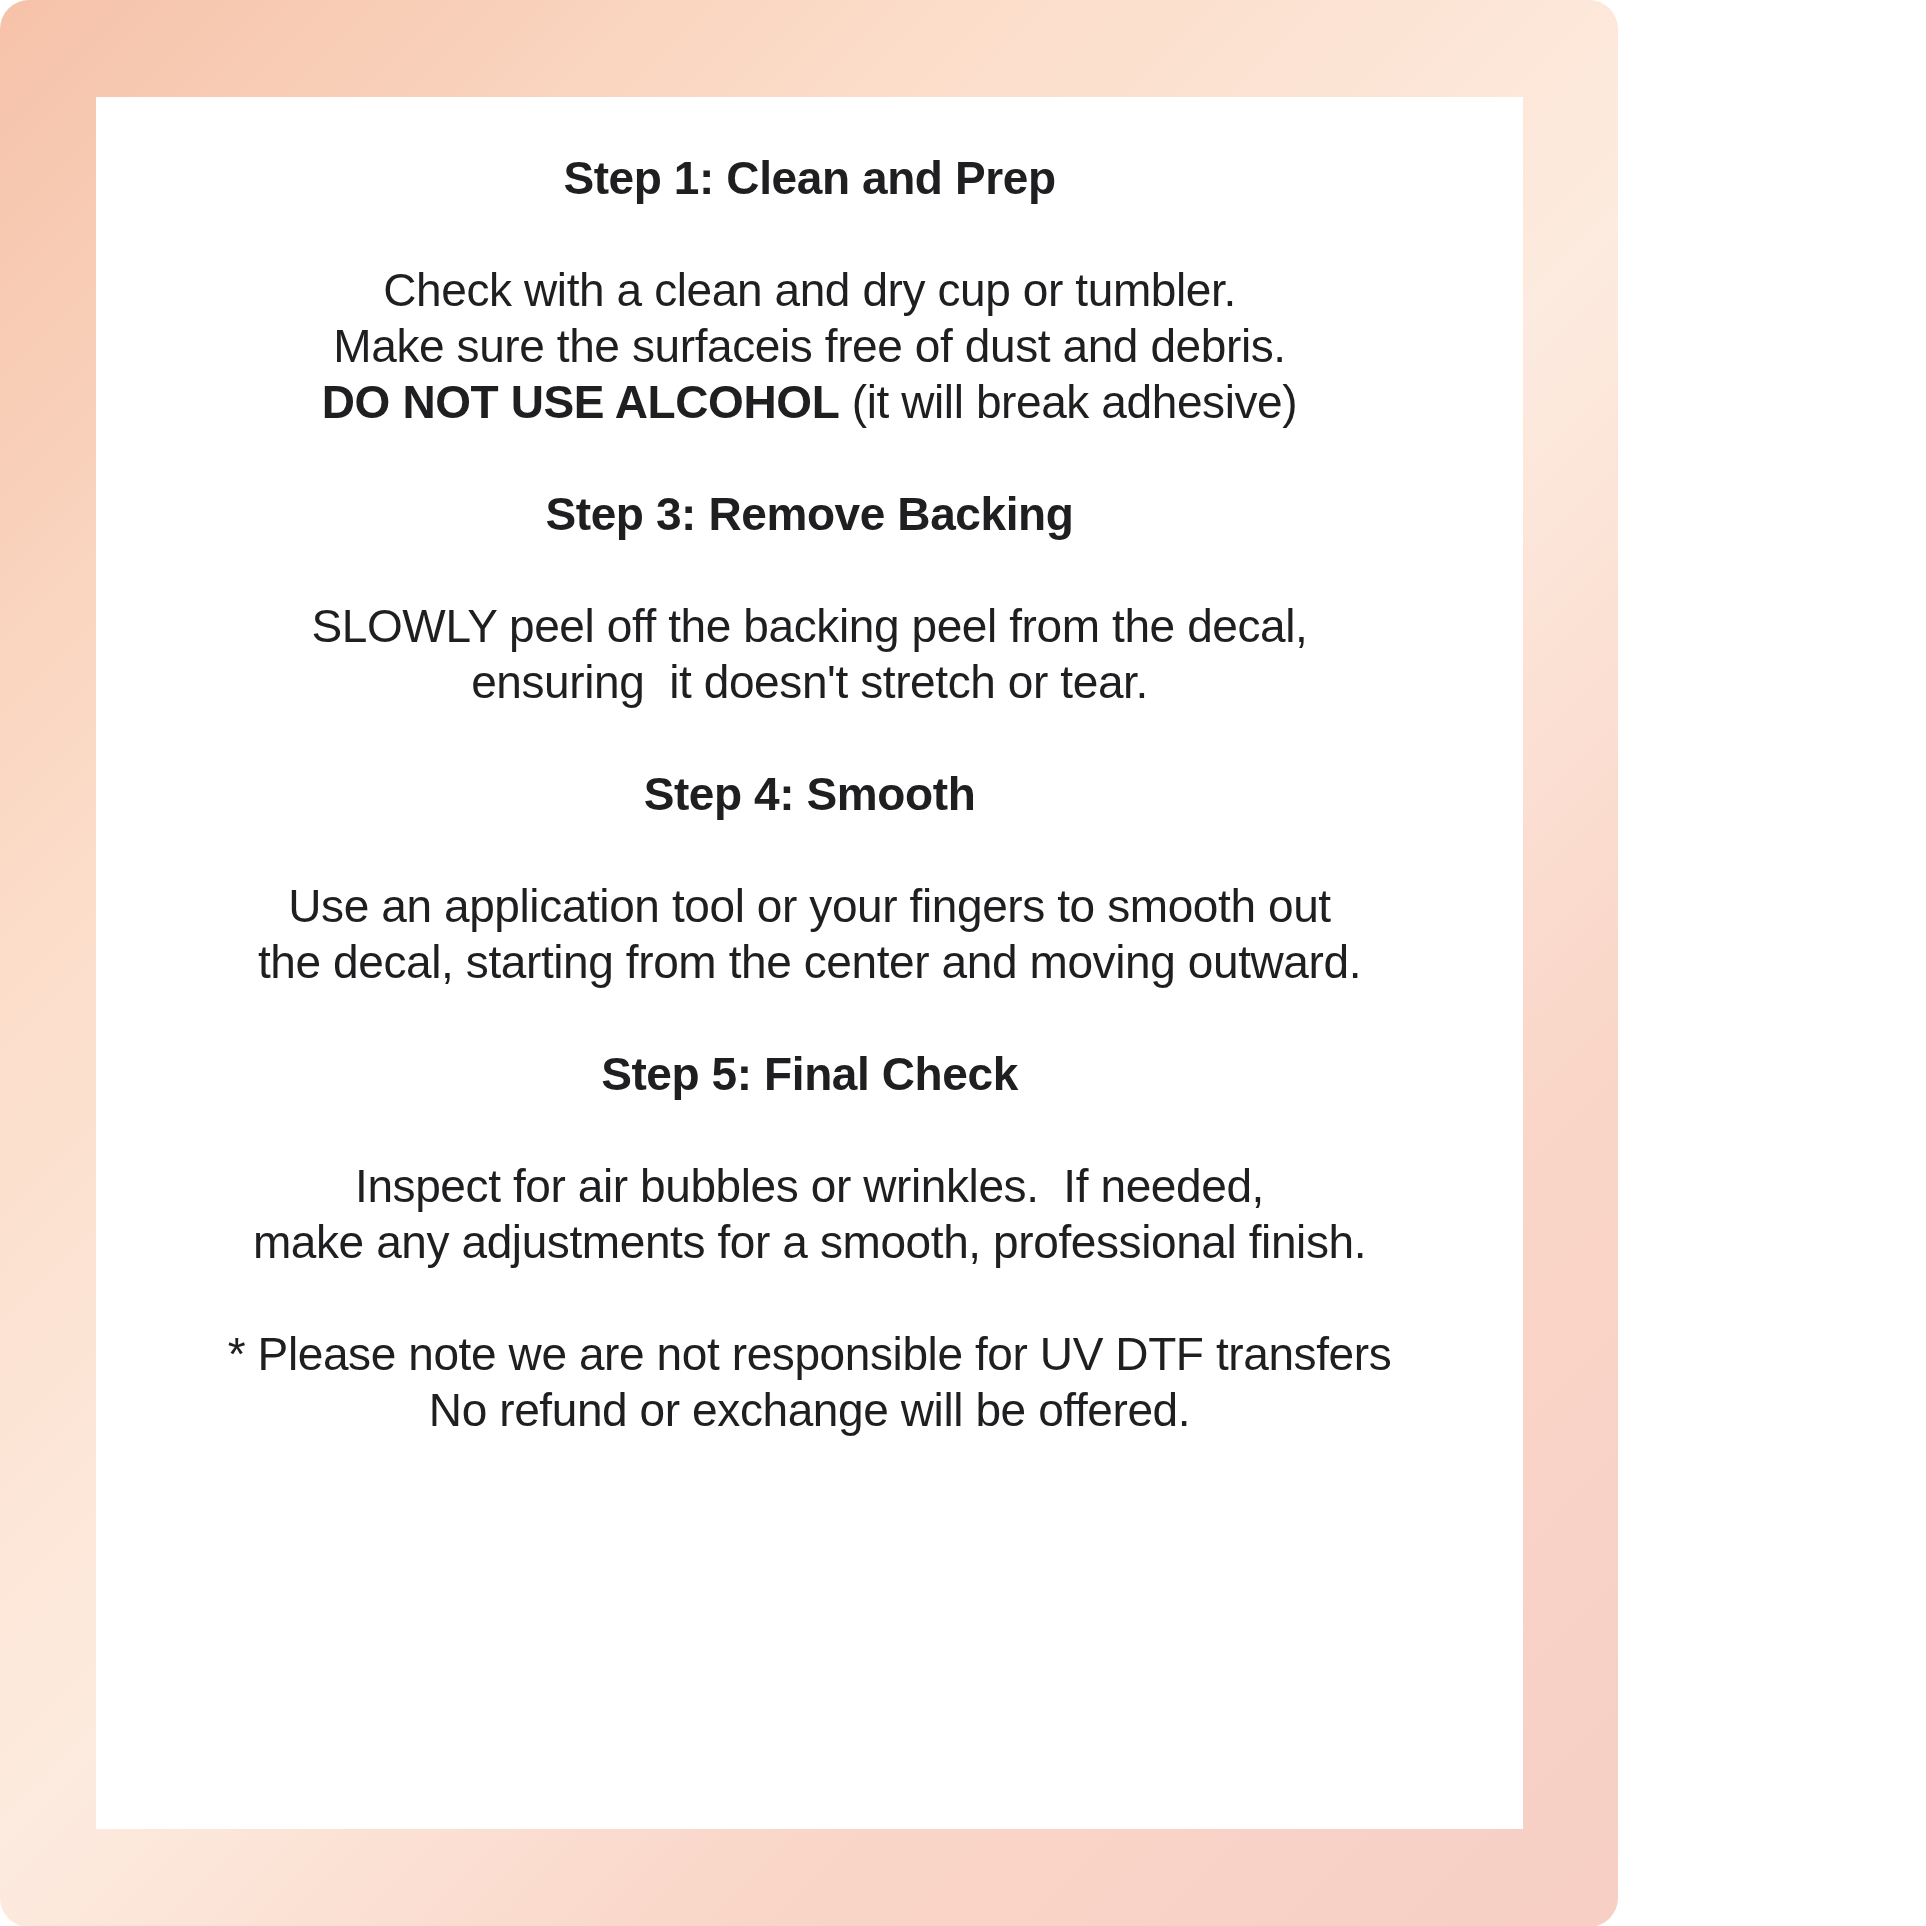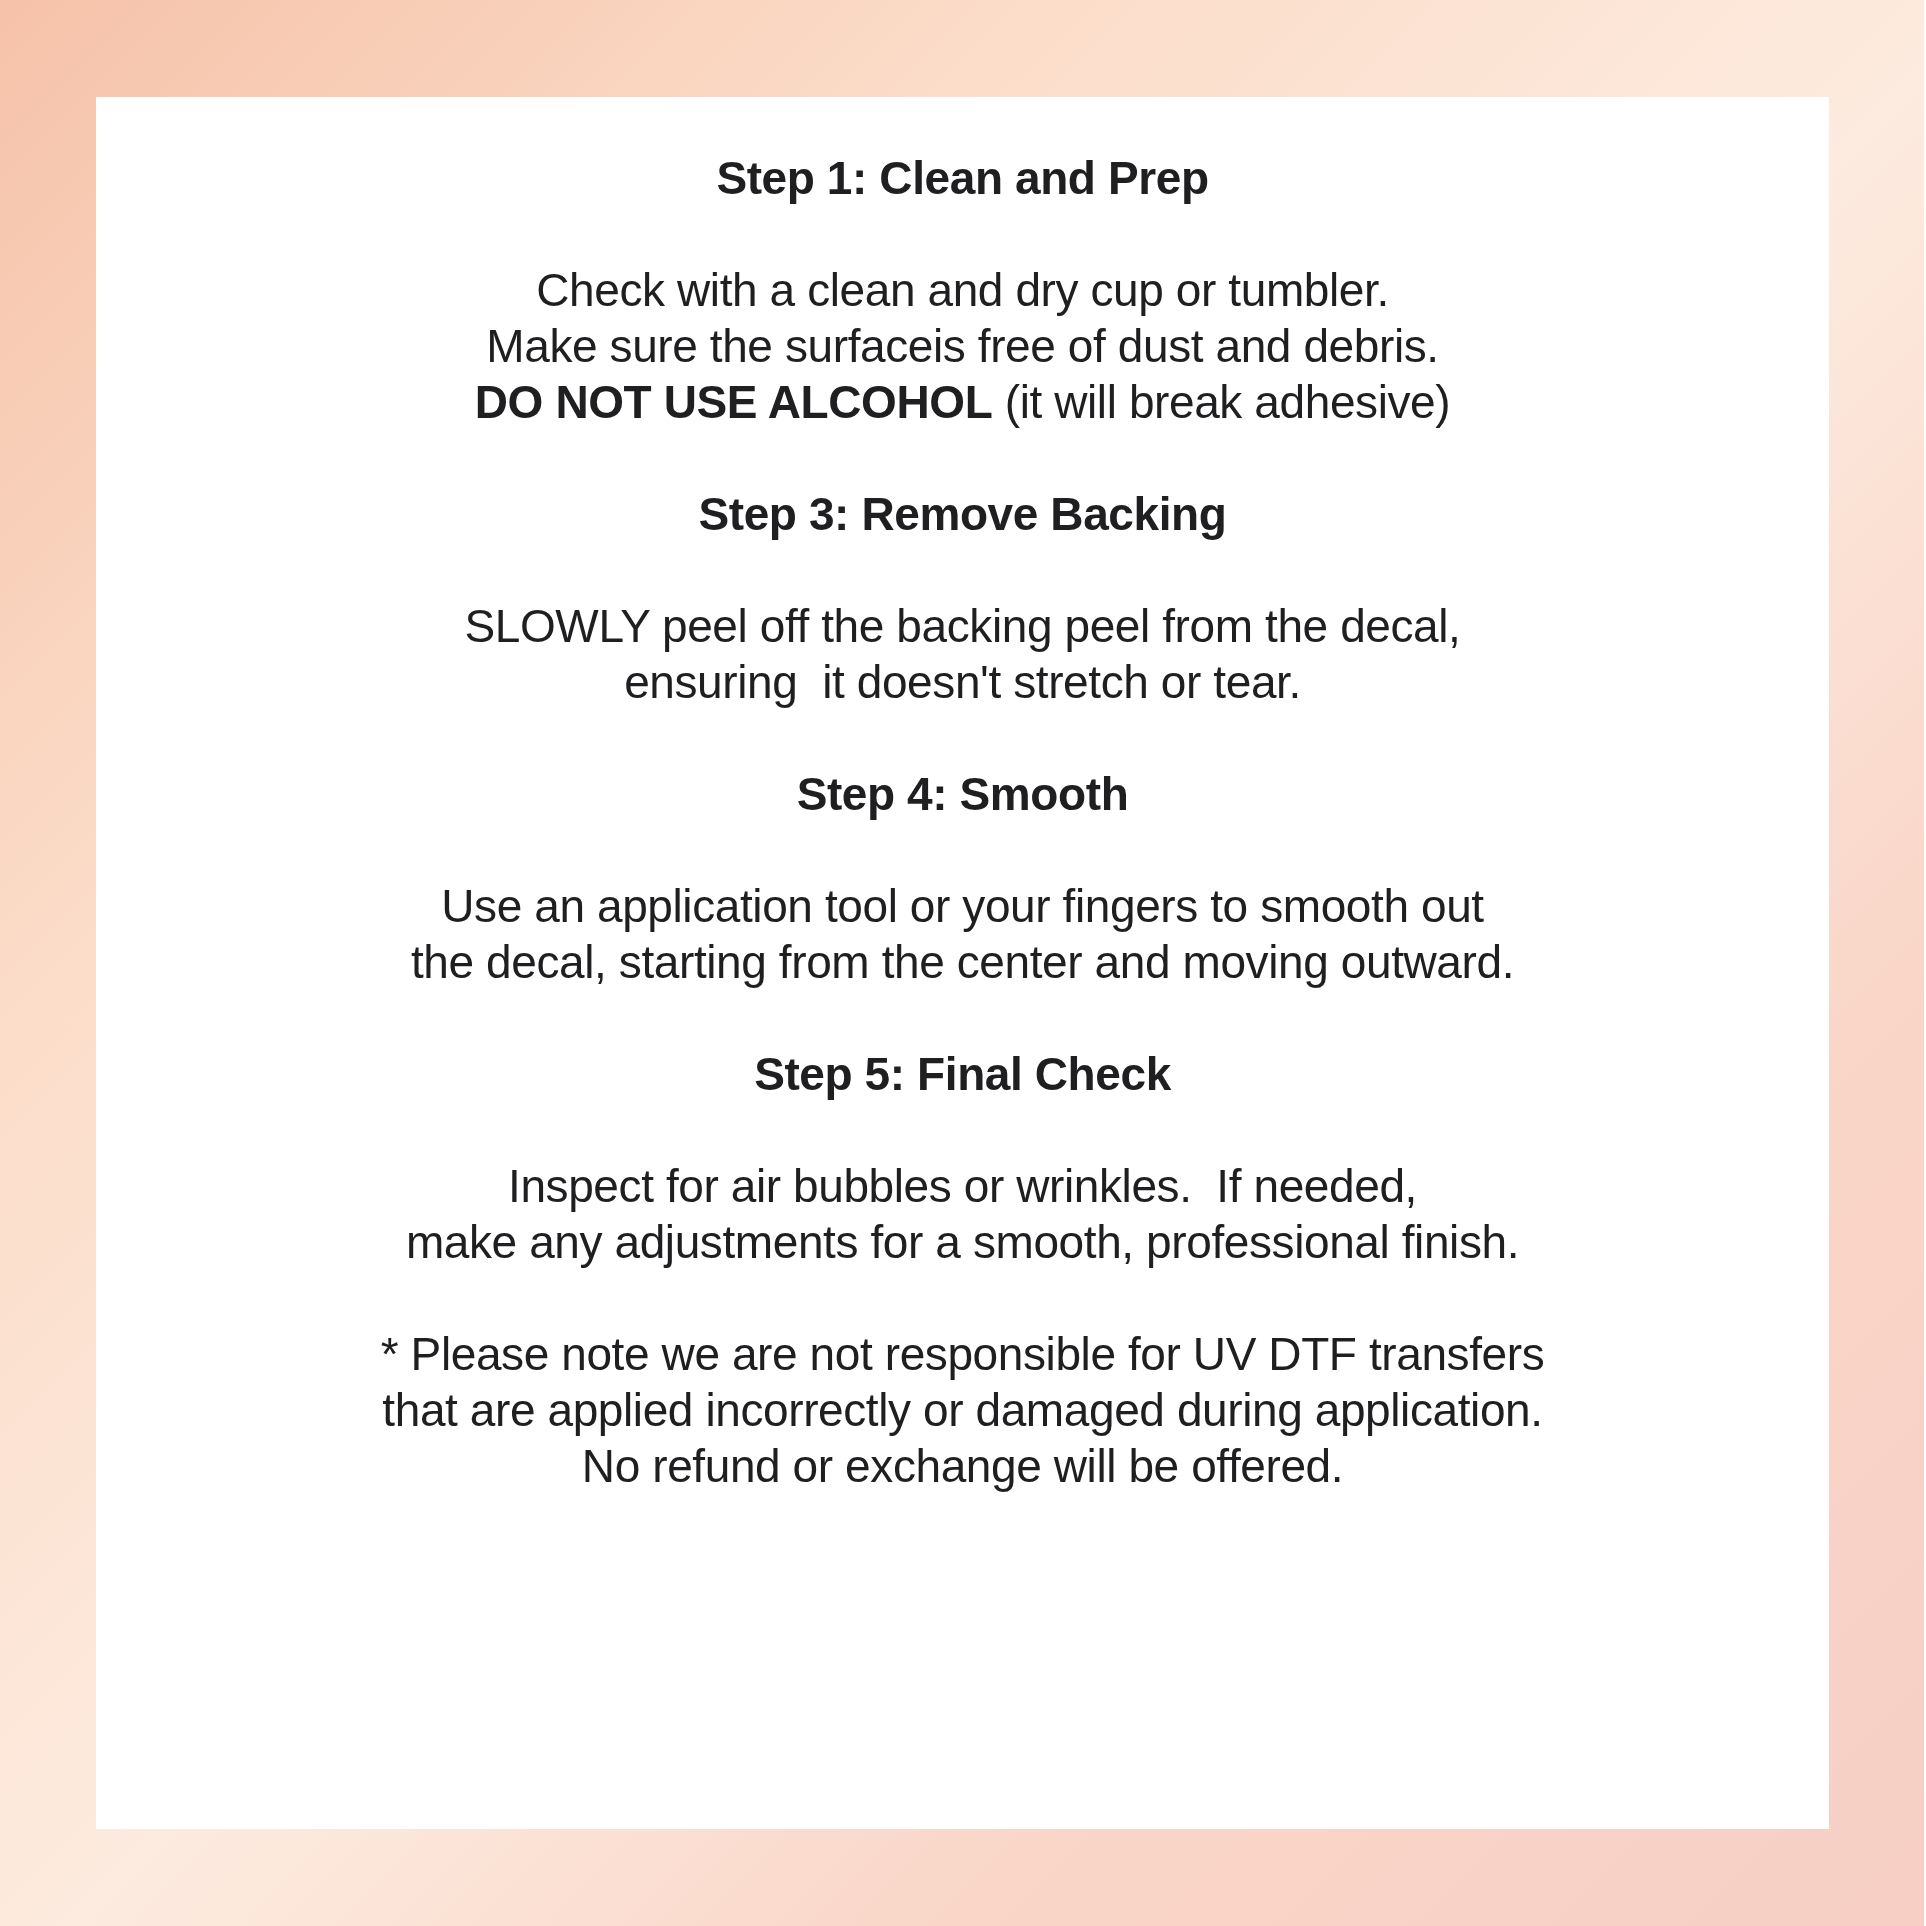"Step 1: Clean and Prep" .canvas { border-radius: none -> 29px; width: 1924px -> 1618px }
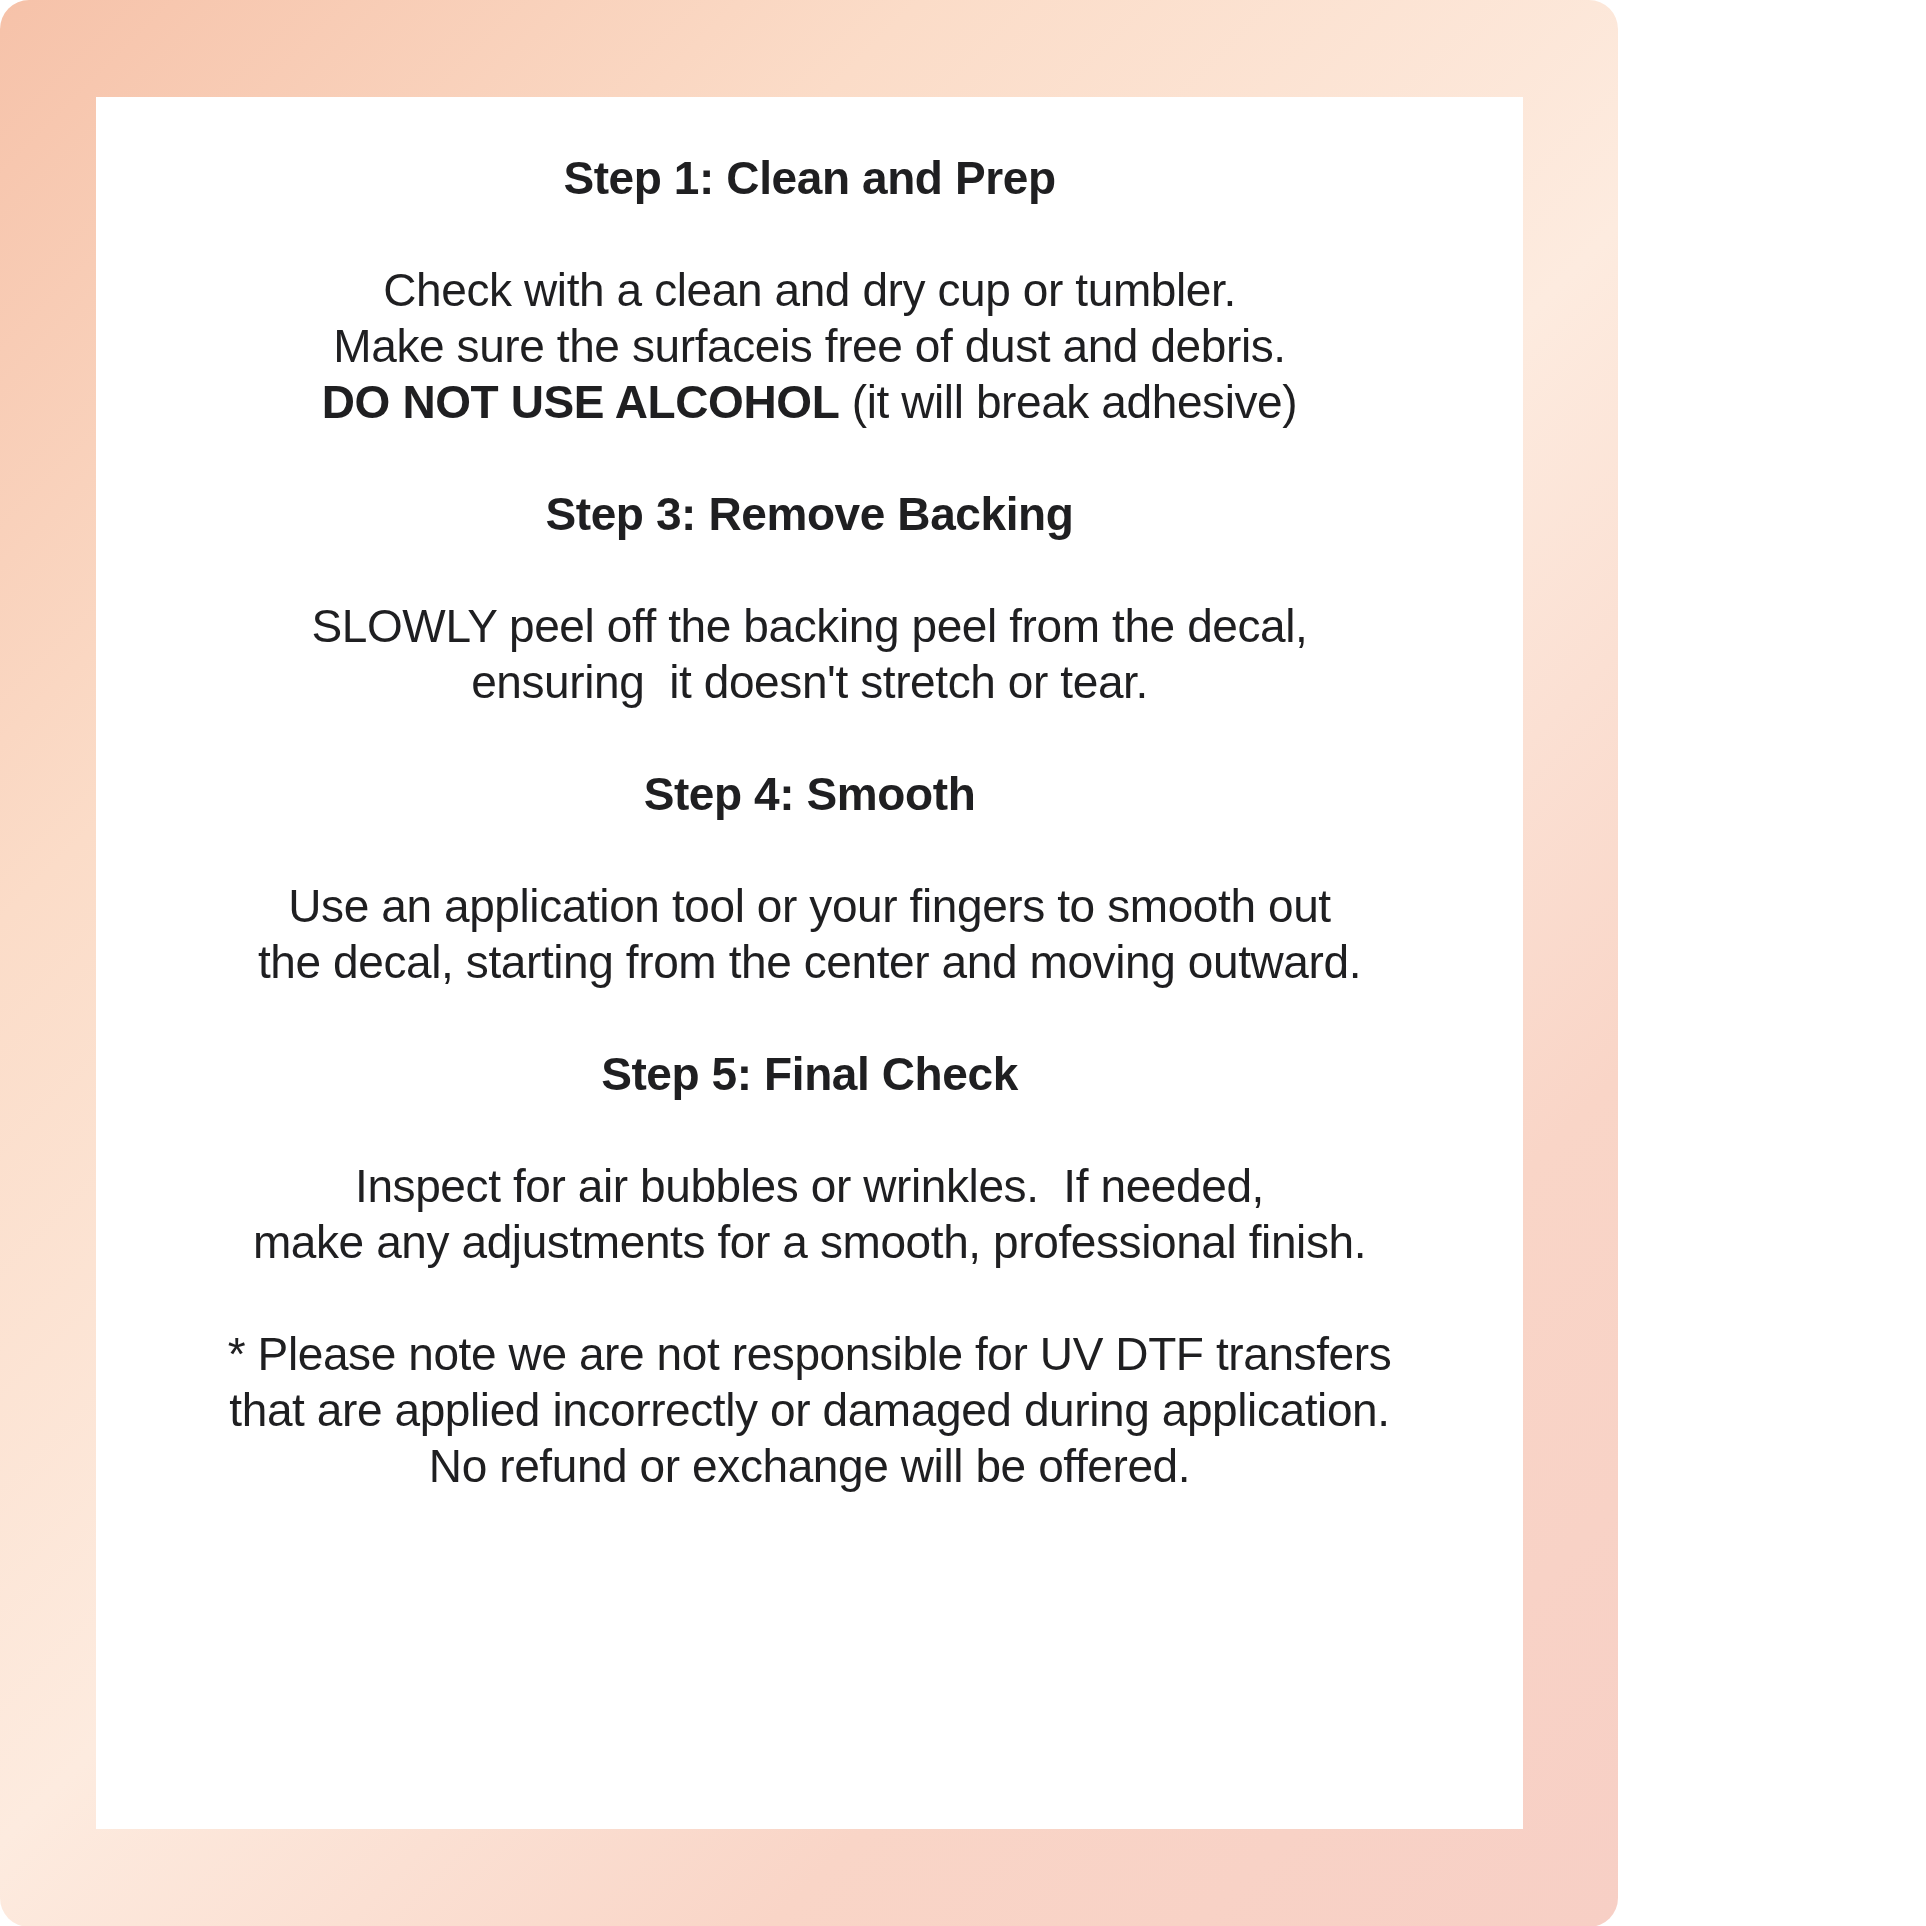"that are applied incorrectly or" p { html: <p>that are applied incorrectly or damaged during application.</p> -> none }
